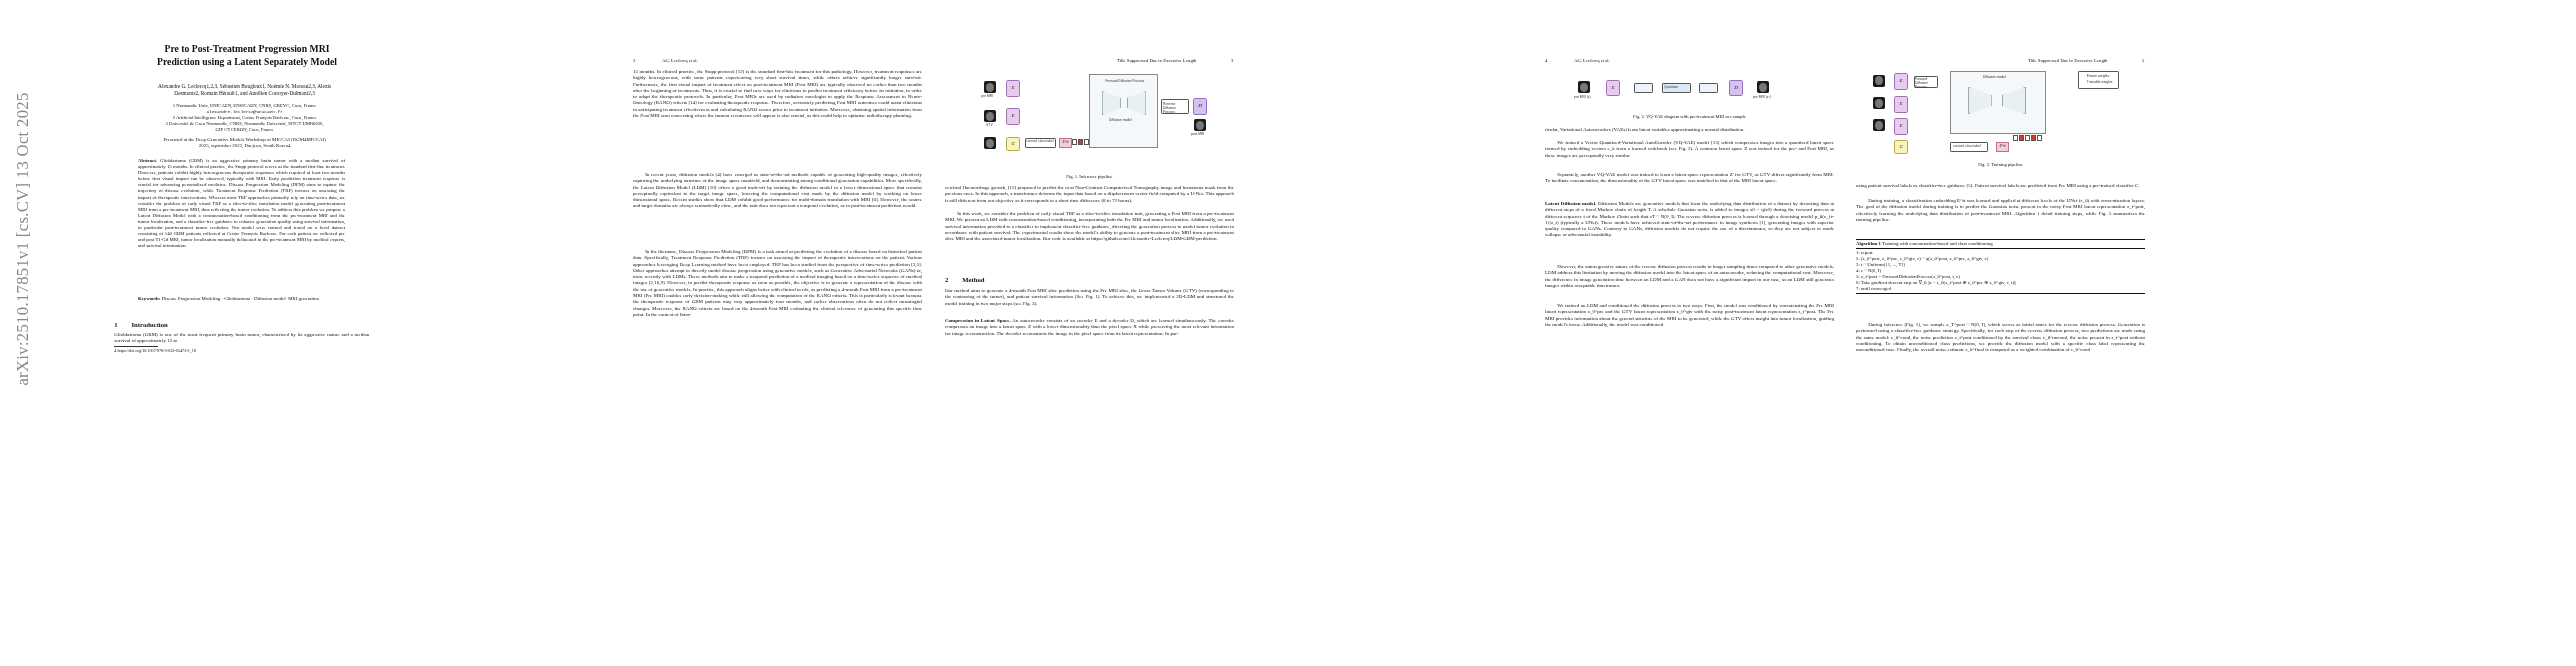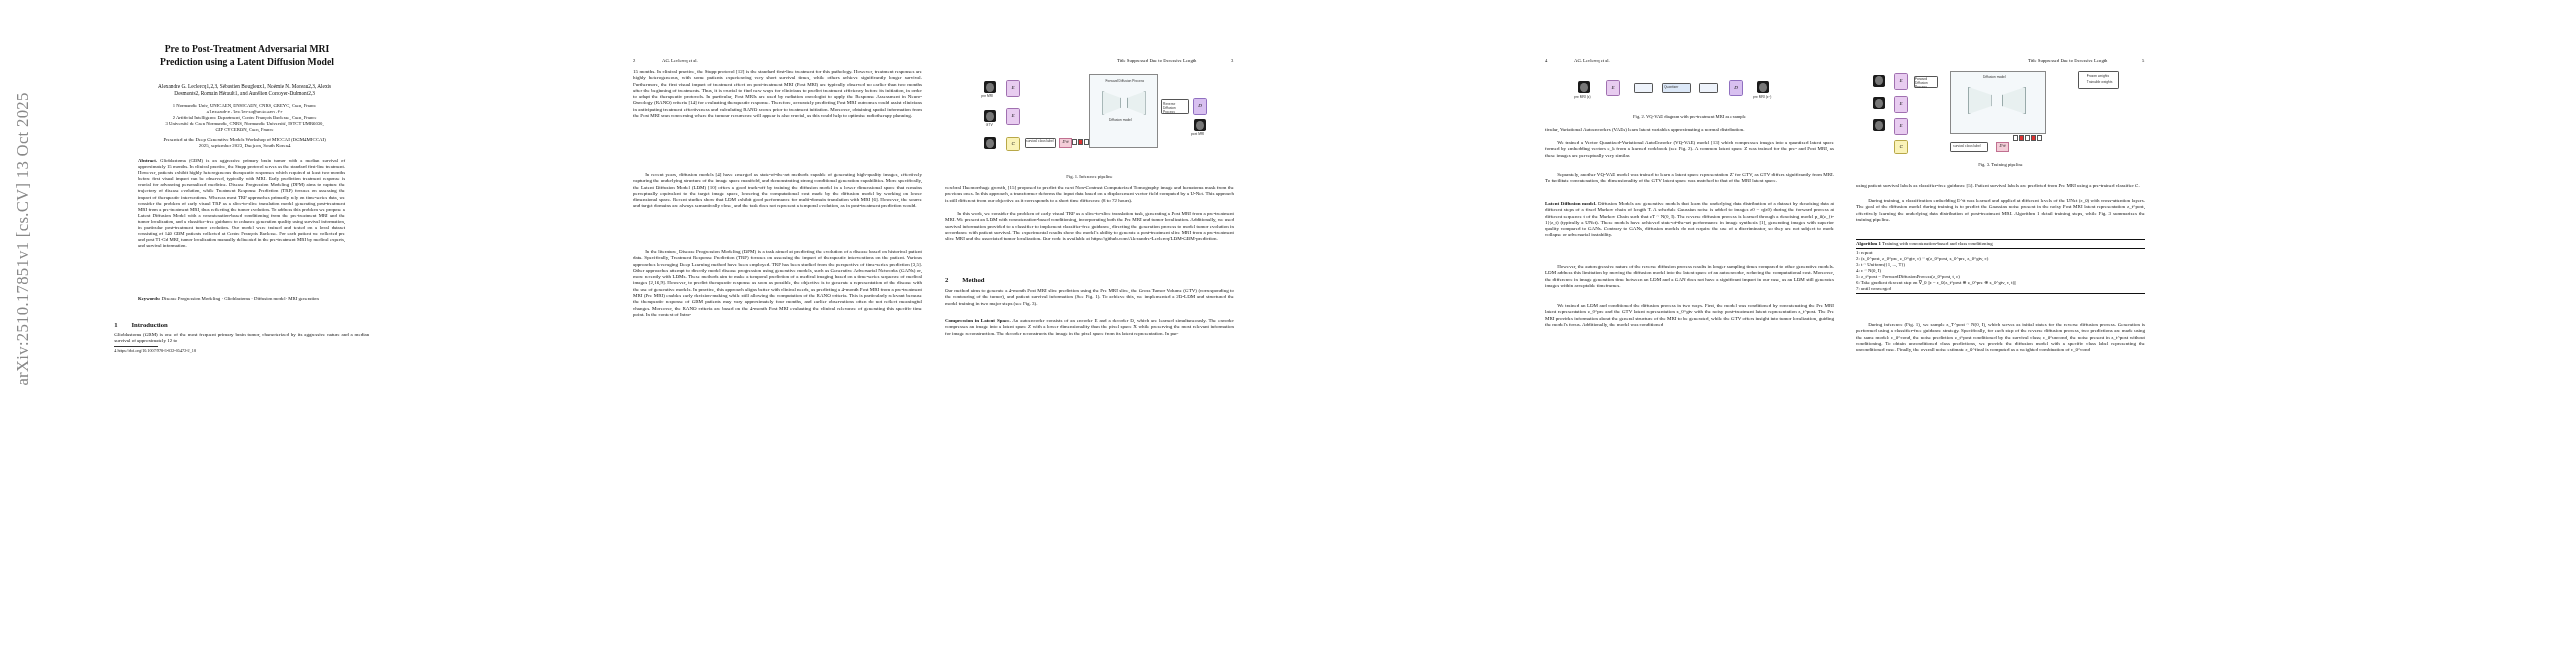"Pre to Post-Treatment Adversarial MRI" div { text: Adversarial -> Progression }
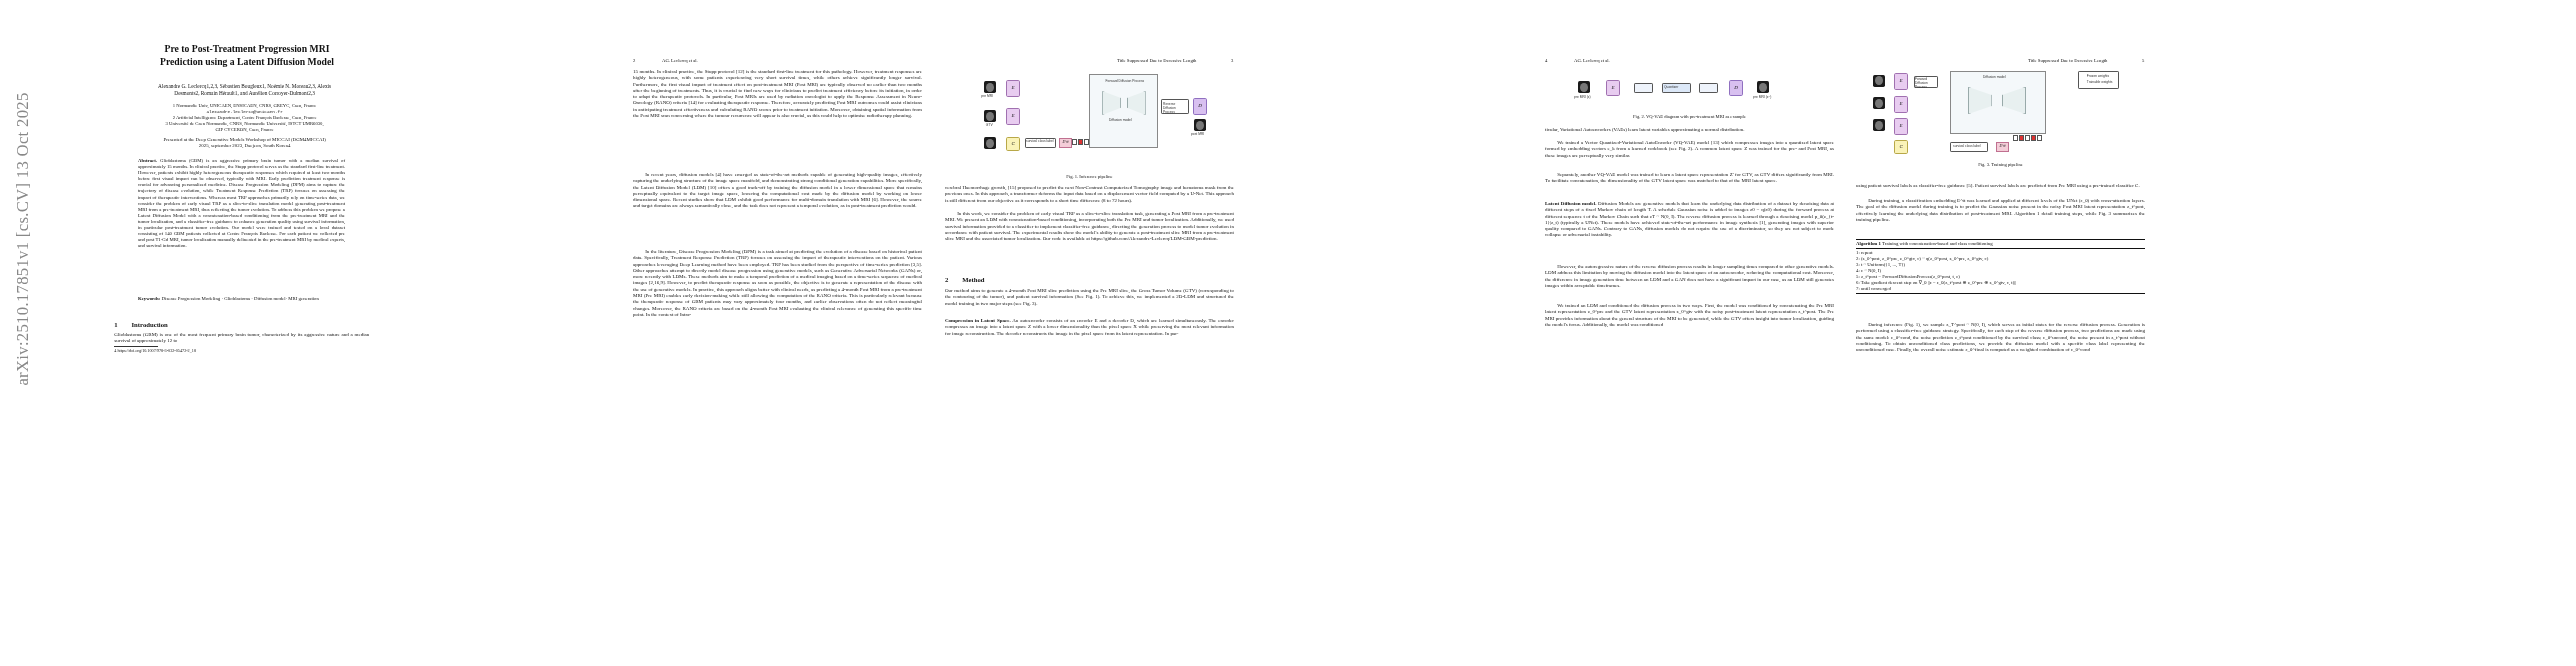"Prediction using a Latent Diffusion" div { text: Diffusion -> Separately }
